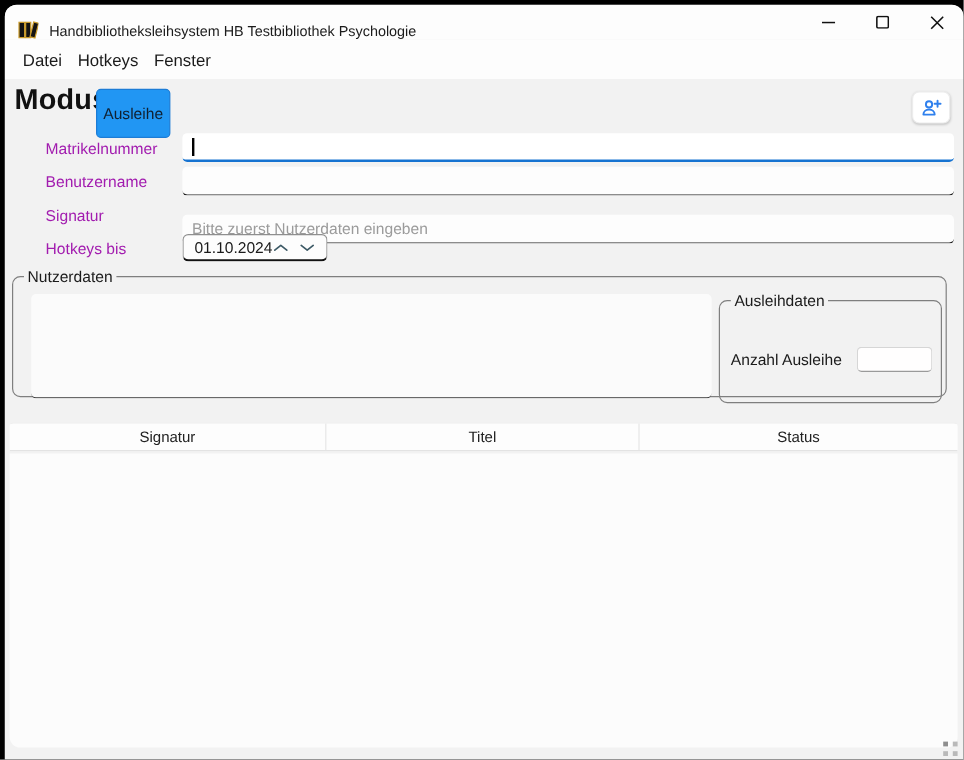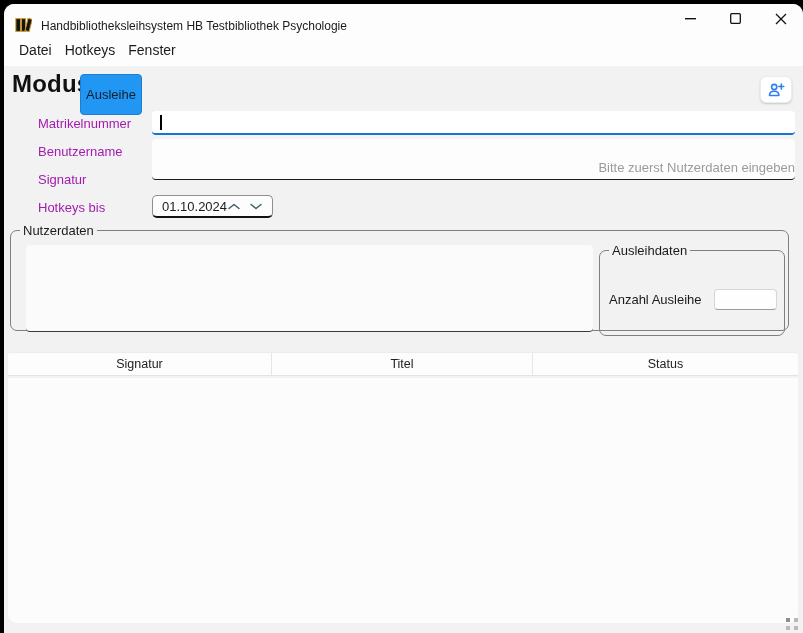"Bitte zuerst Nutzerdaten eingeben" div.input-box { justify-content: flex-end -> none; top: 90px -> 113px }
